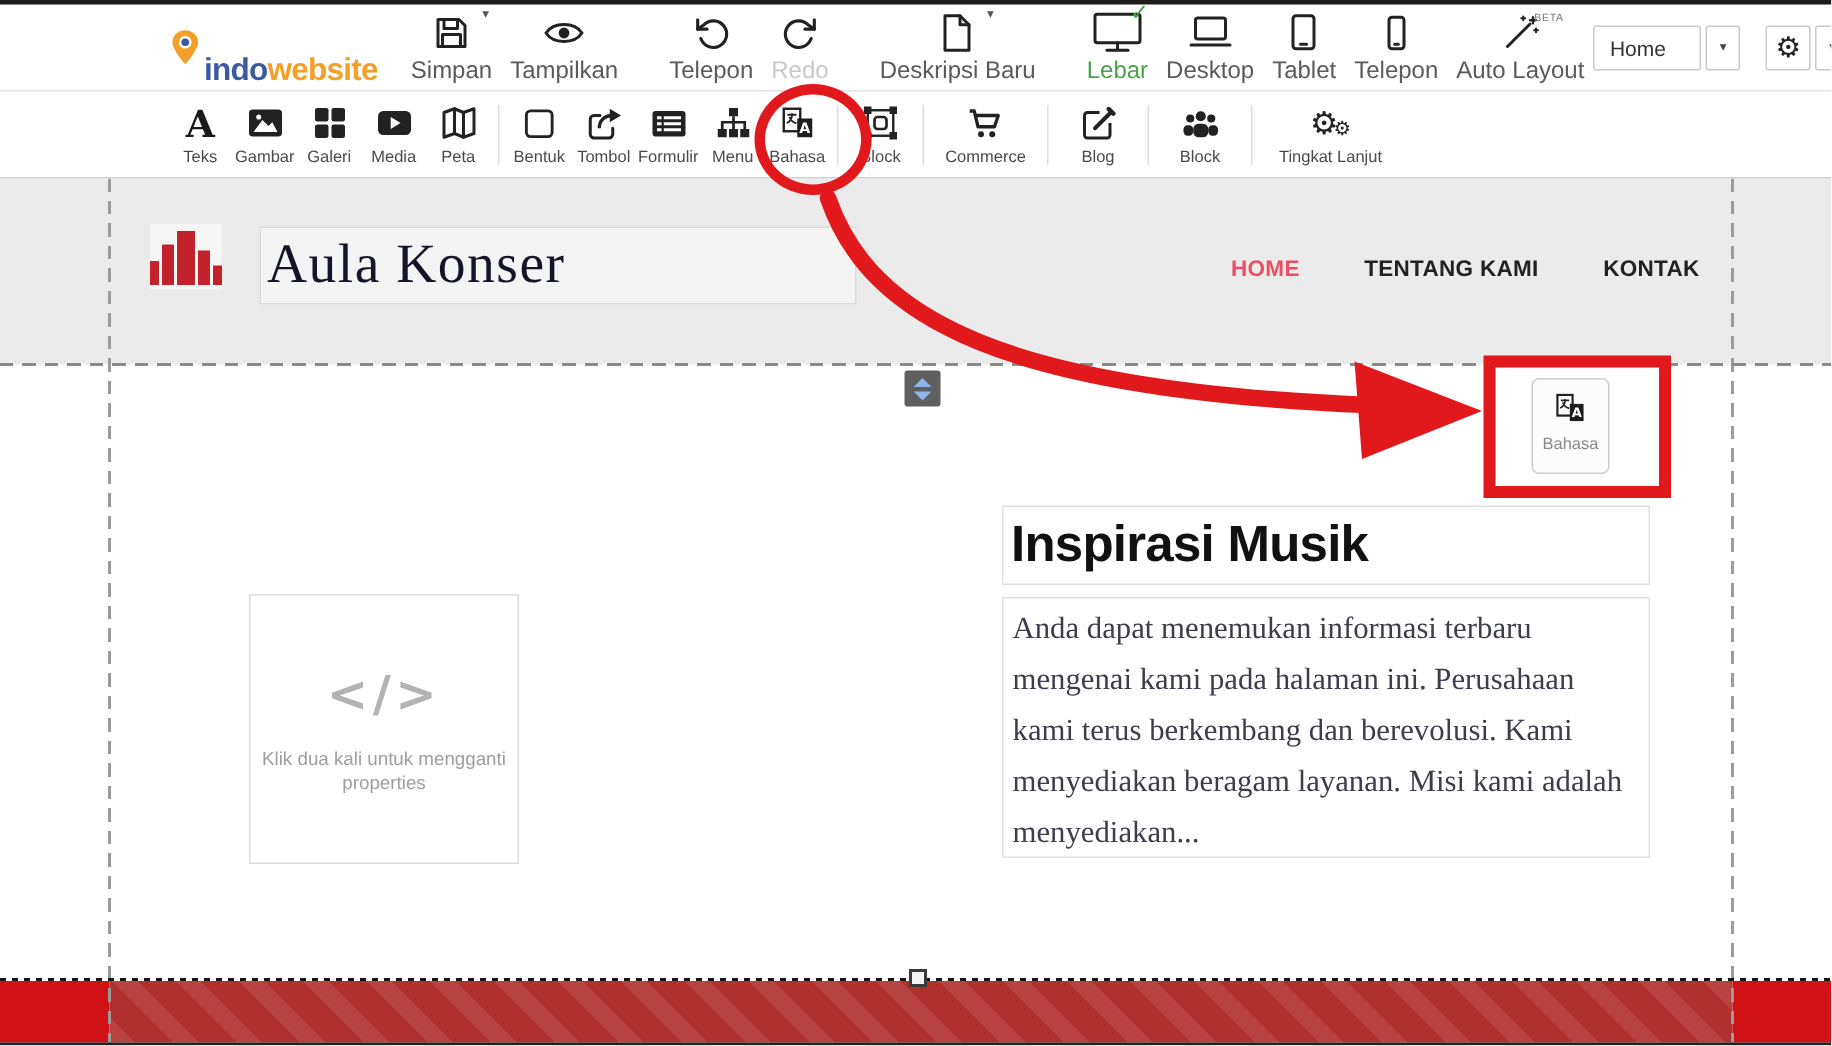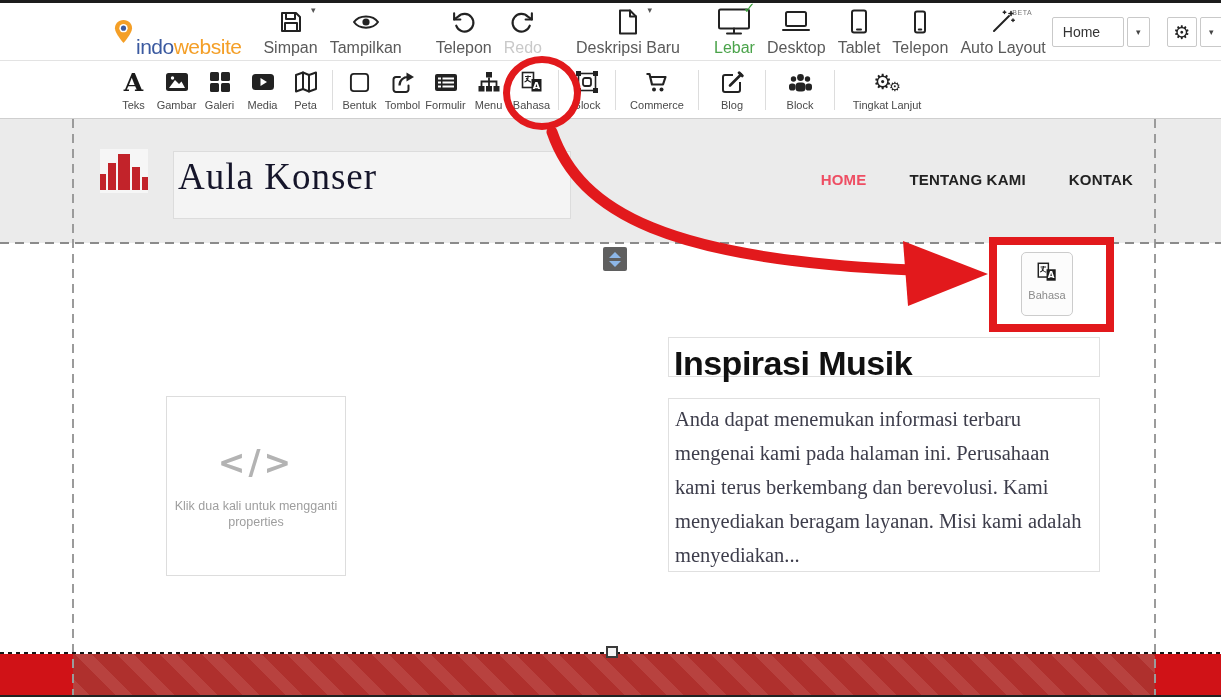"indowebsite" .brand-text { font-weight: normal -> bold }
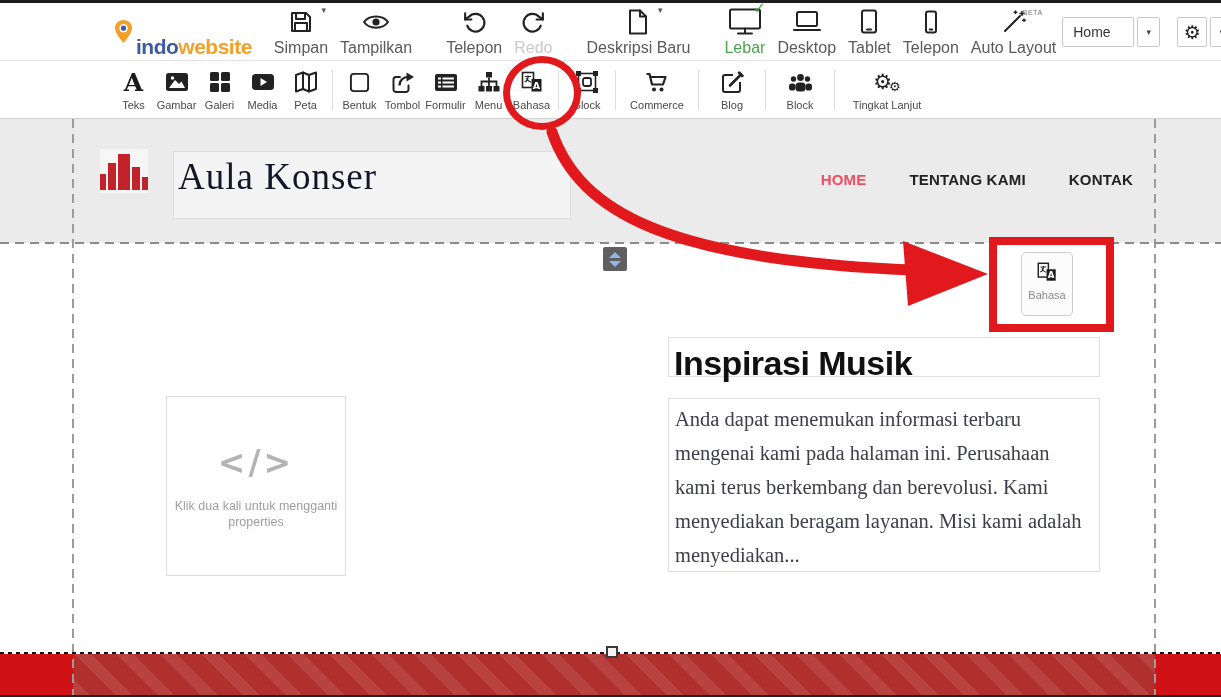"Aula Konser" .site-title-box { height: 68px -> 52px }
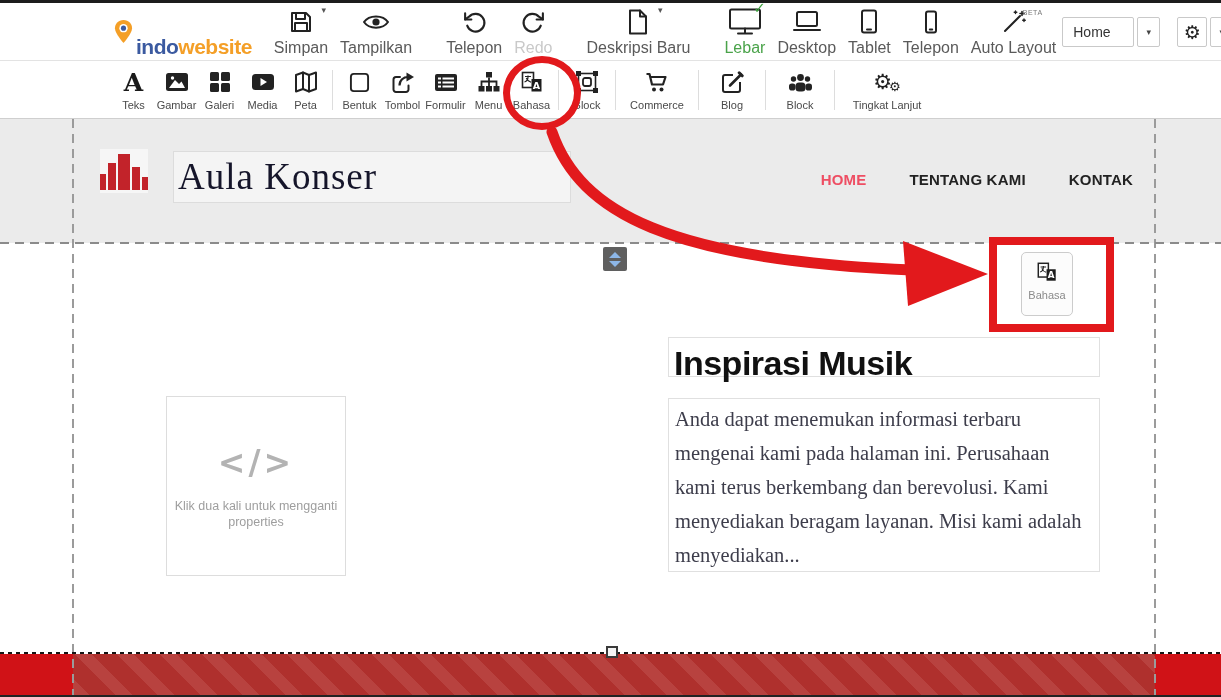"Inspirasi Musik" .heading-box { height: 40px -> 53px }
